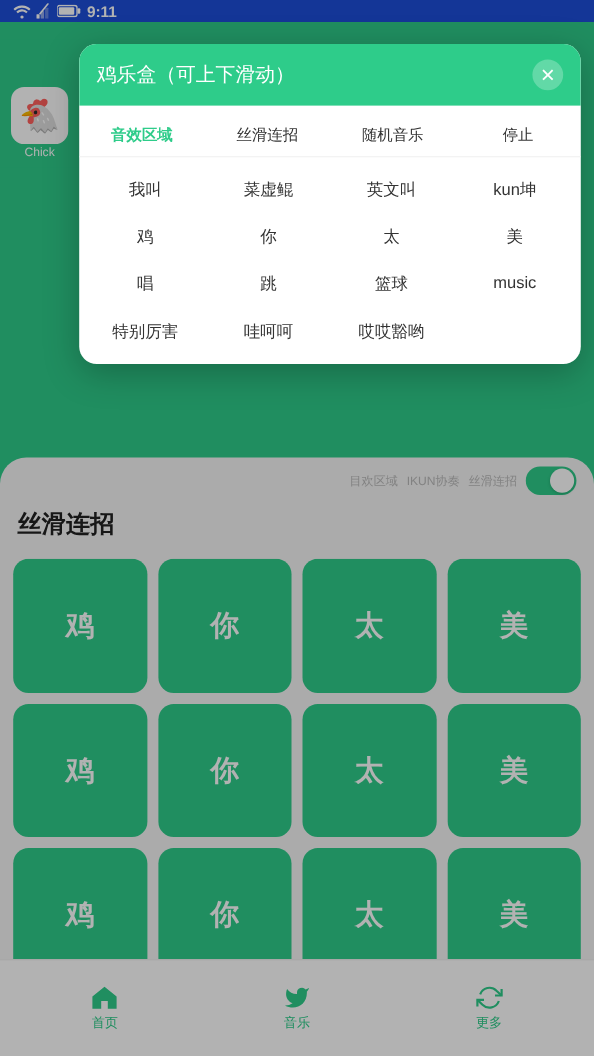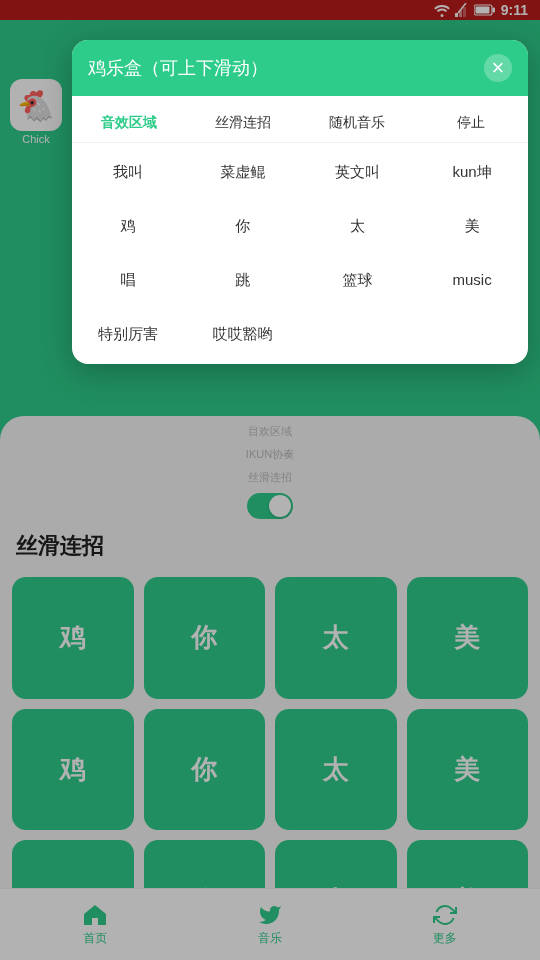"9:11" .status-bar { background: #b91c1c -> #1d4ed8; justify-content: flex-end -> flex-start }
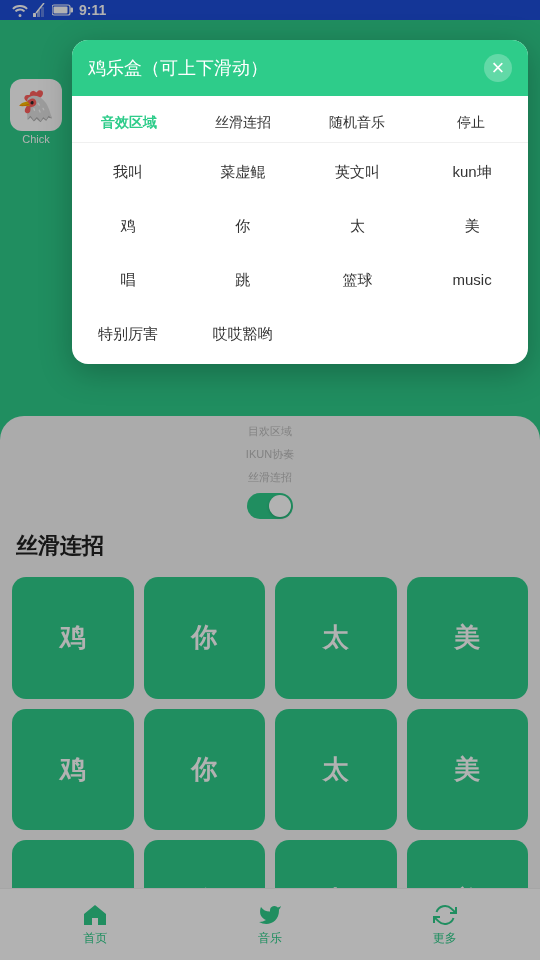"我叫" .popup-grid { gap: 11px -> 0 }
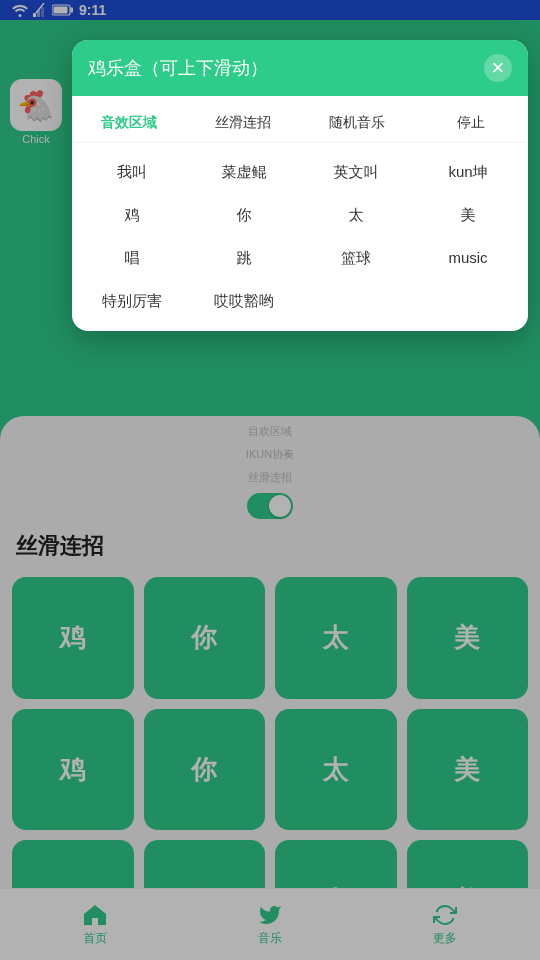"哇呵呵" div.popup-grid-item { html: none -> <div>哇呵呵</div> }
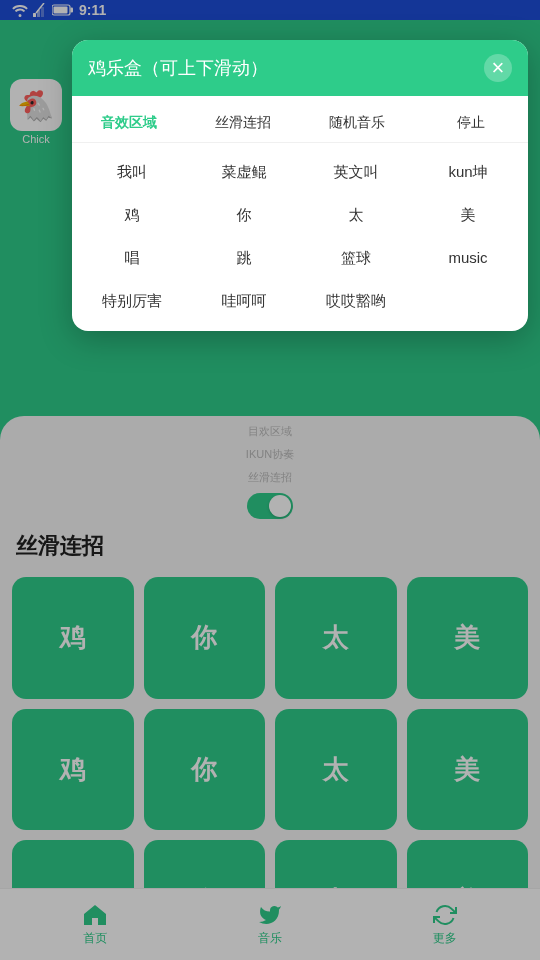"目欢区域" .toggle-row { flex-direction: column -> none }
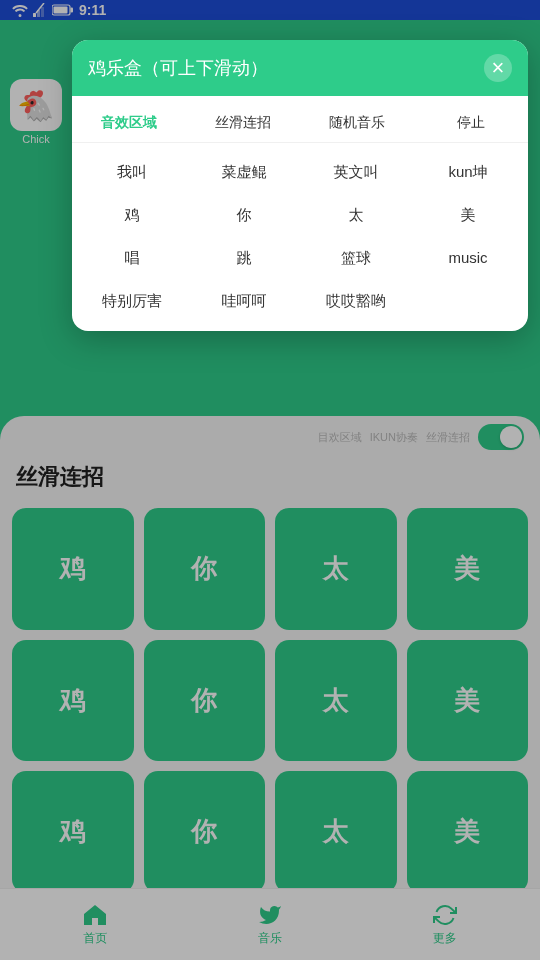"首页" .bottom-nav { height: 72px -> 88px }
